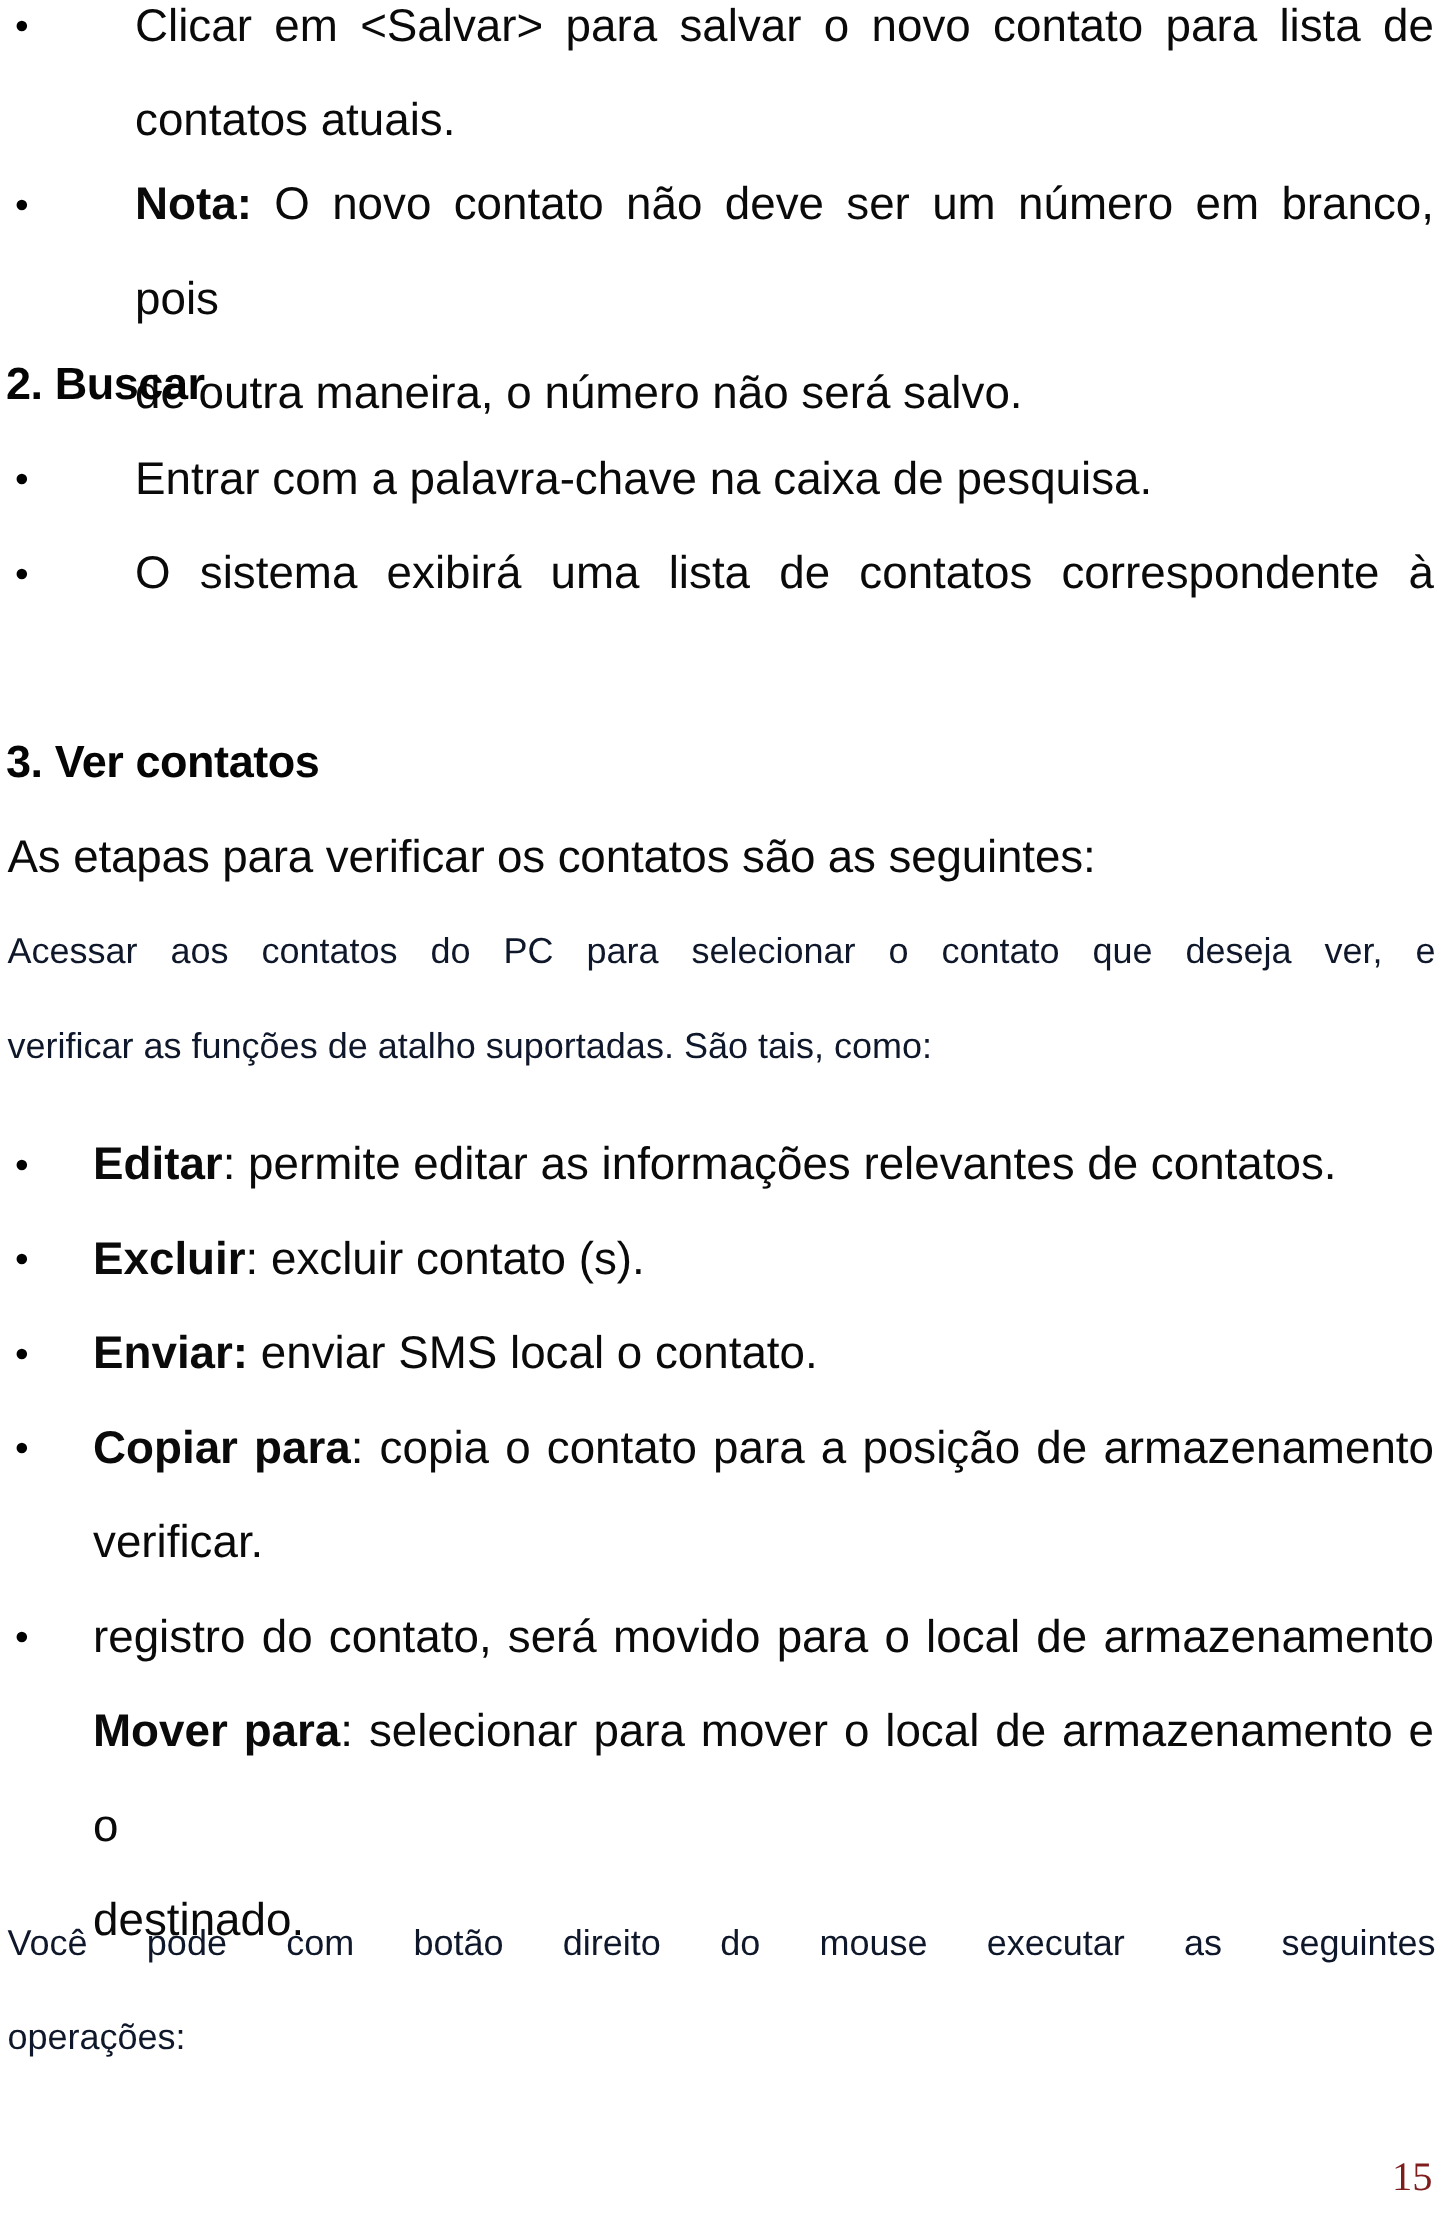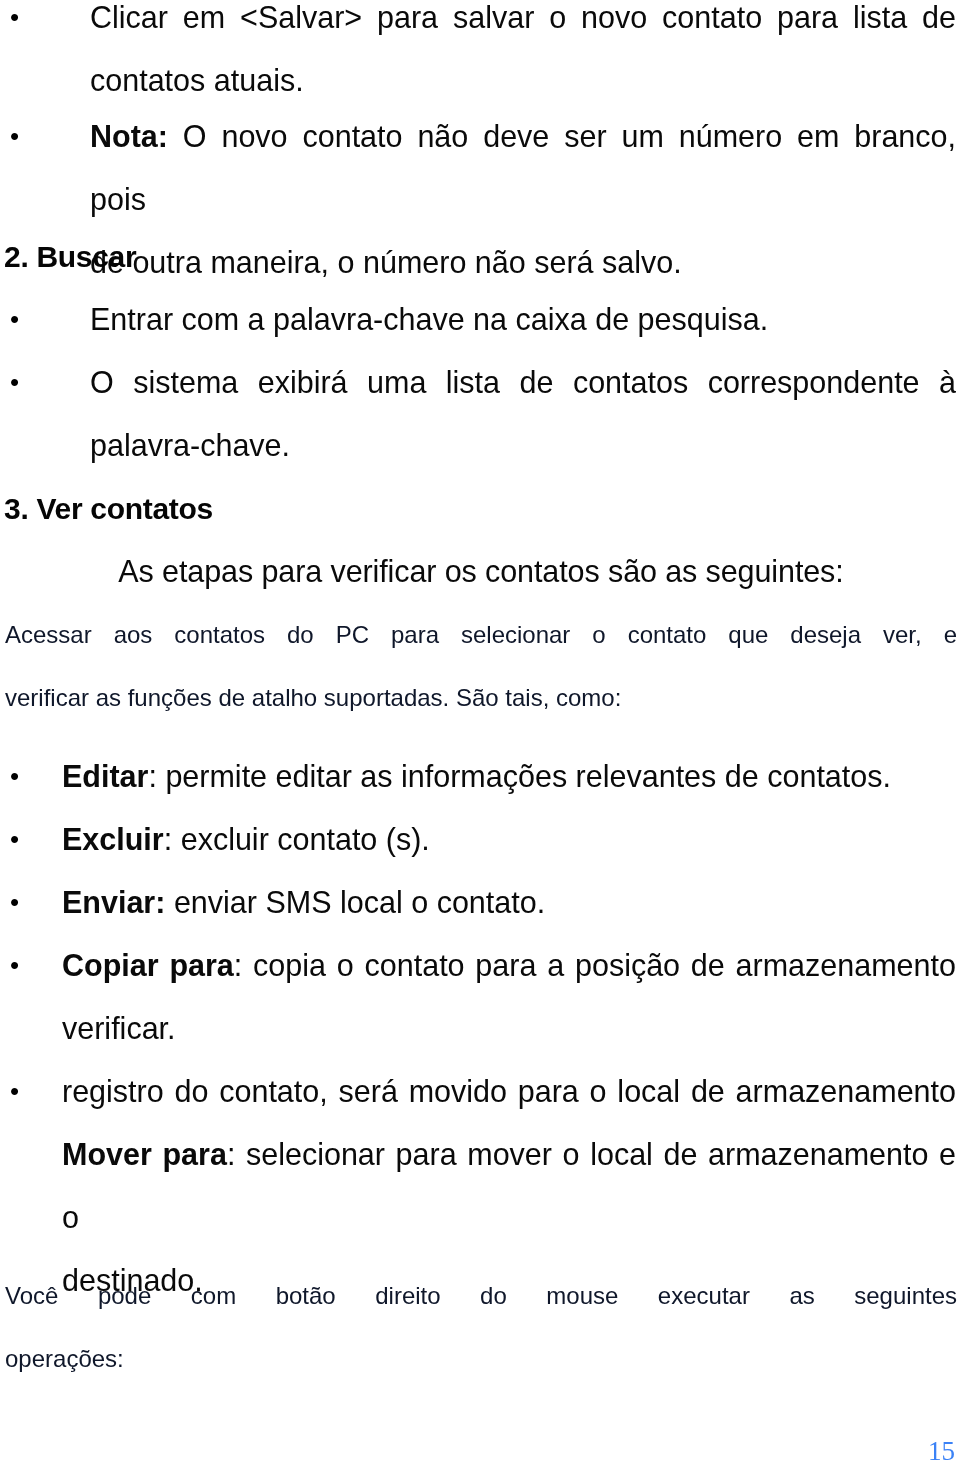"palavra-chave." span.last { html: <span>palavra-chave.</span> -> none }
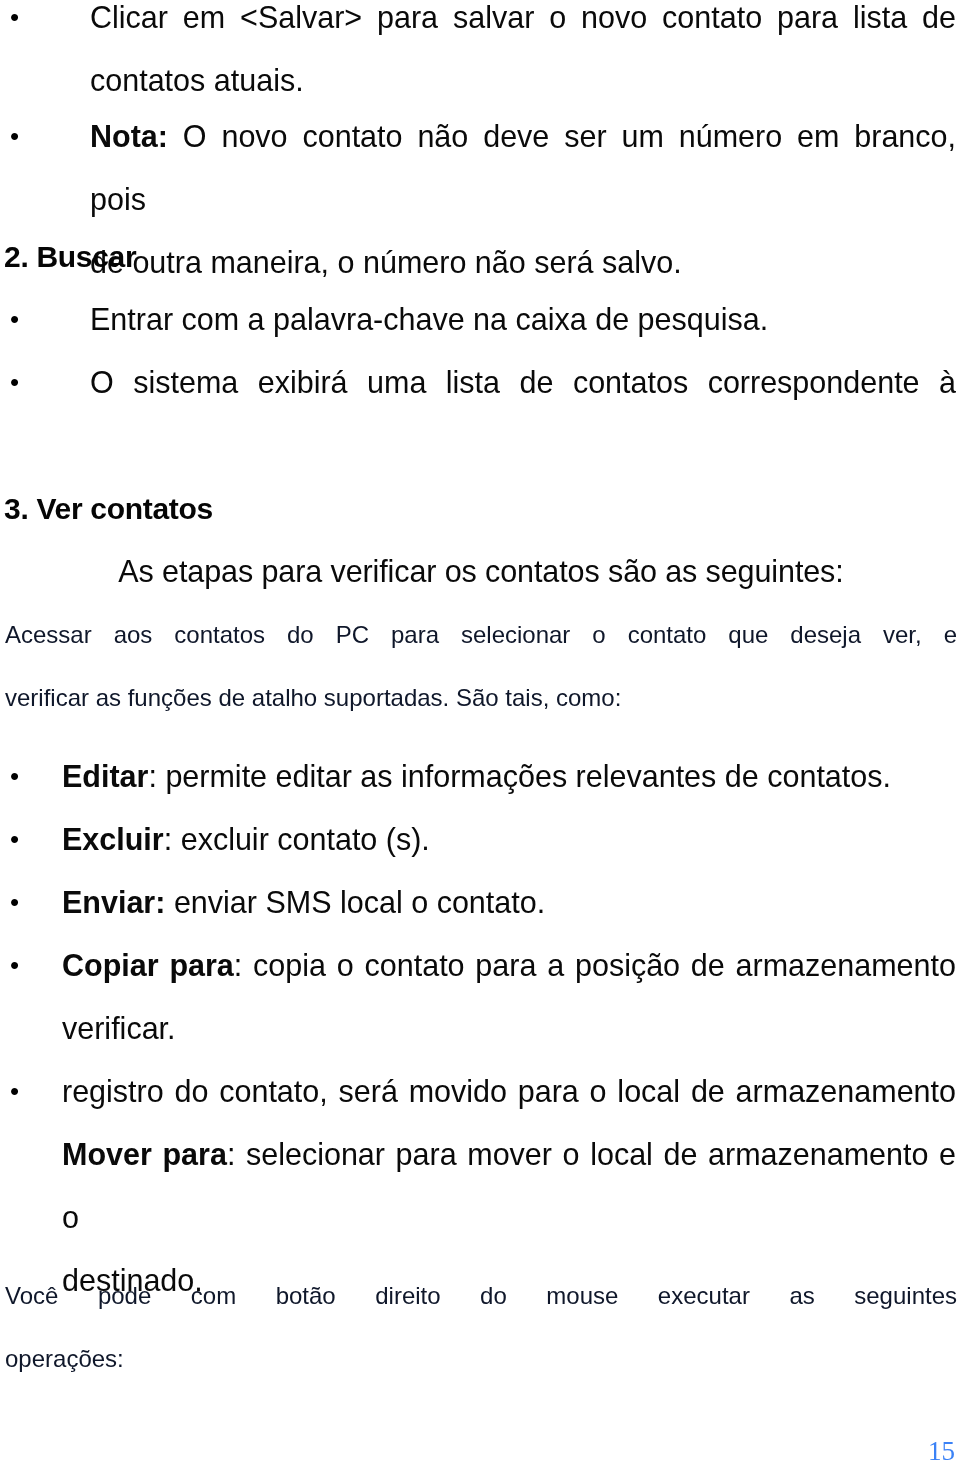"As etapas para verificar os" #blk-asetapas { text-align: center -> none }
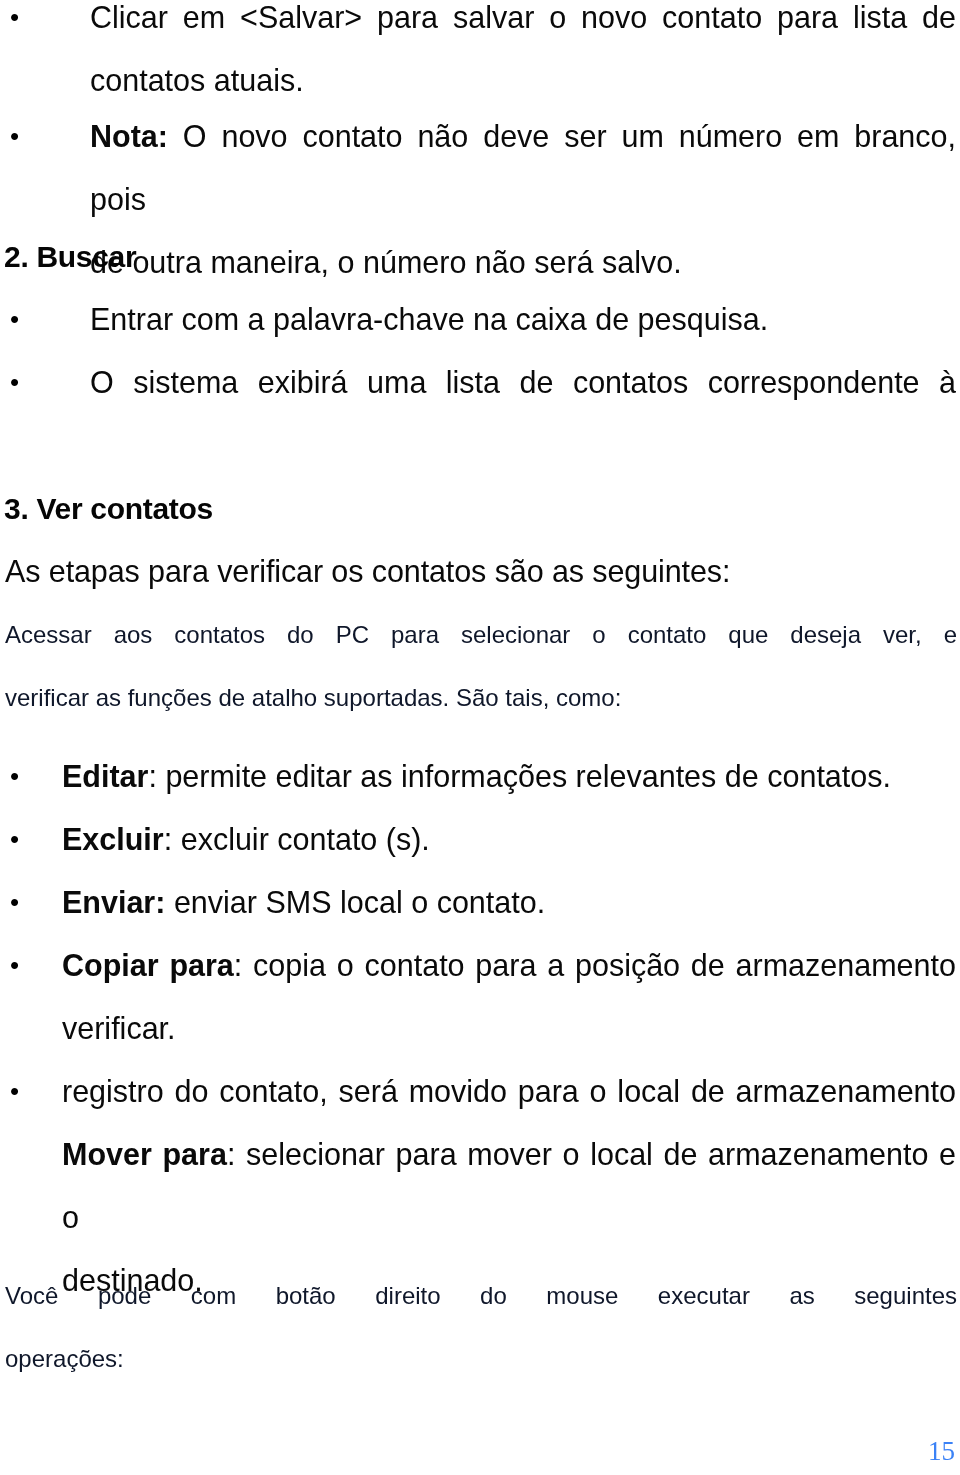"15" #page-number { color: #3b82f6 -> #7f1d1d }
